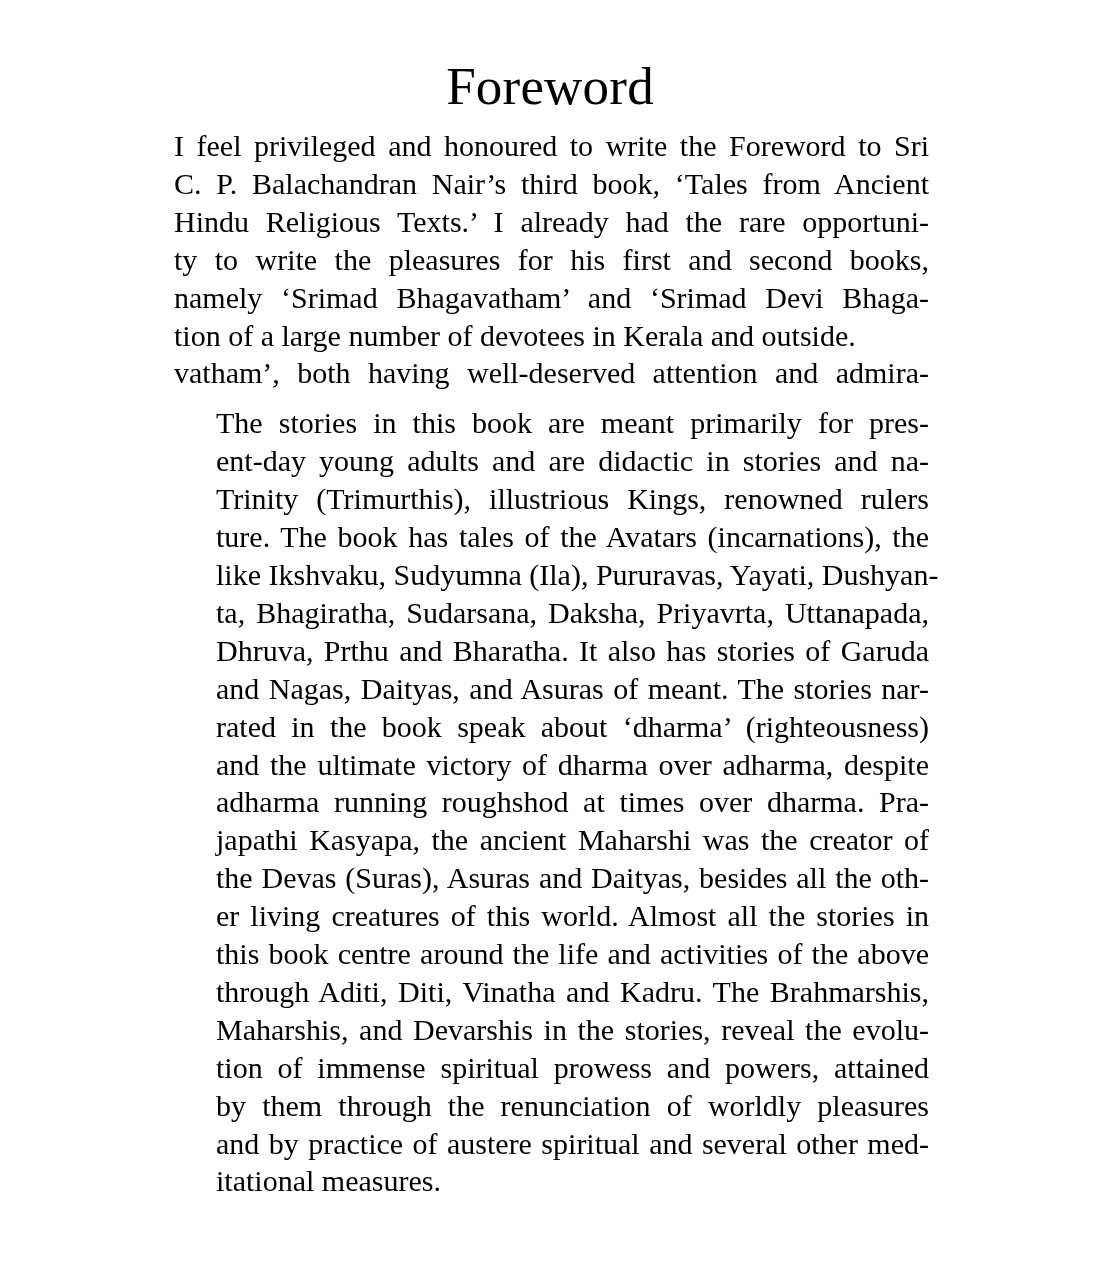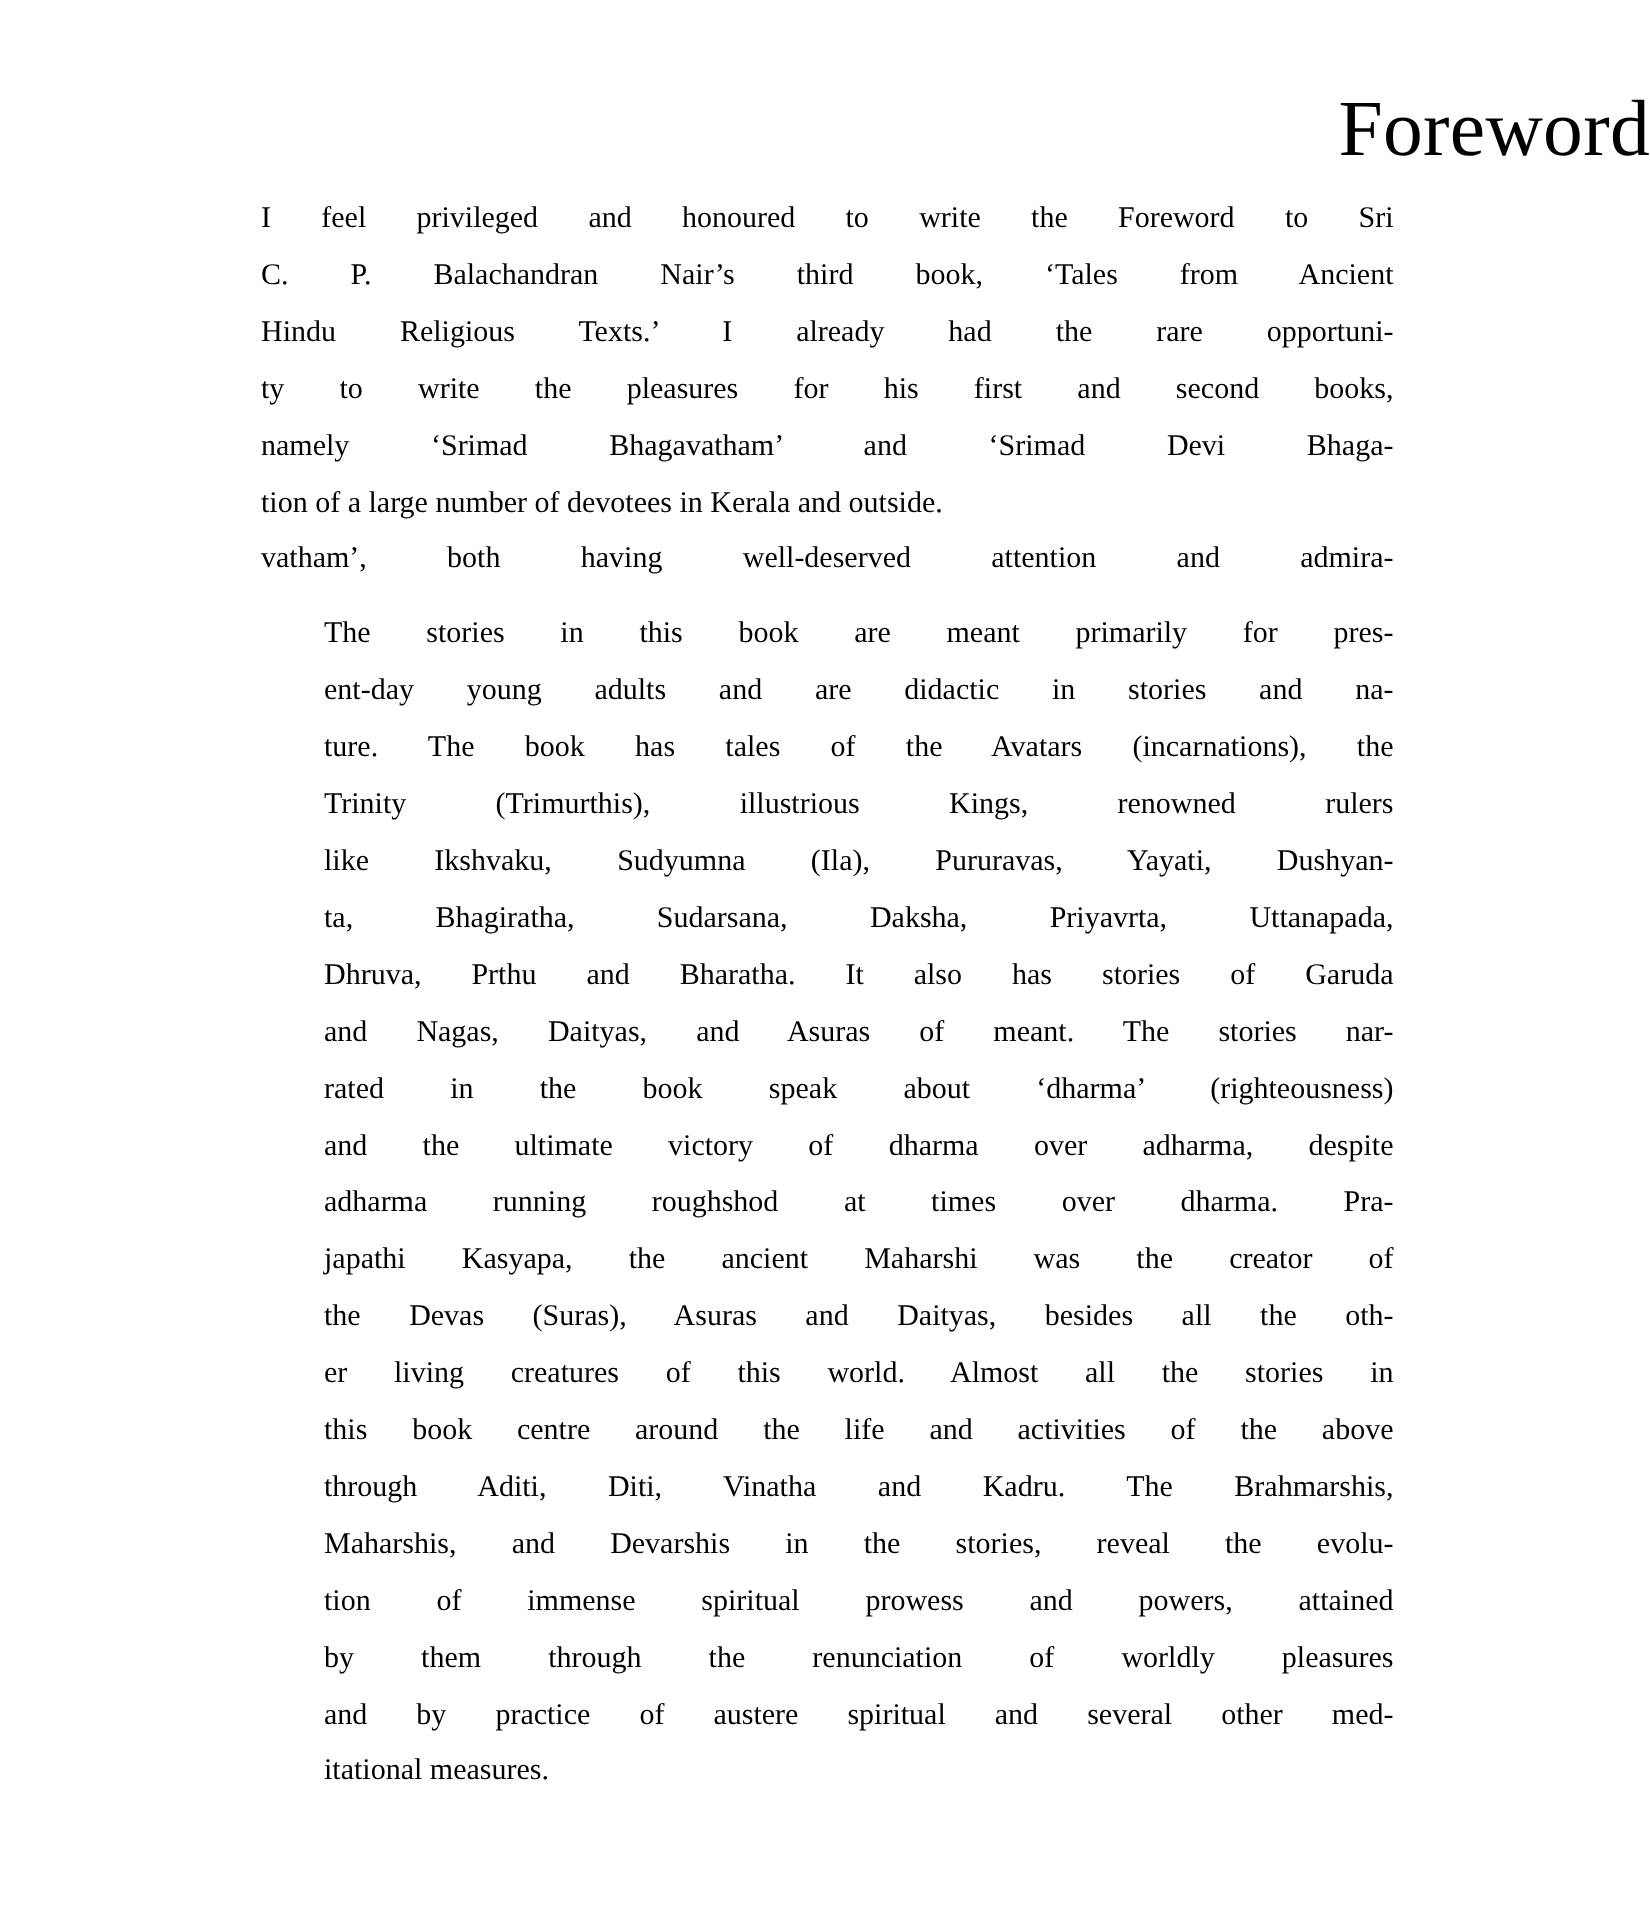"Foreword" .page-title { text-align: right -> center }
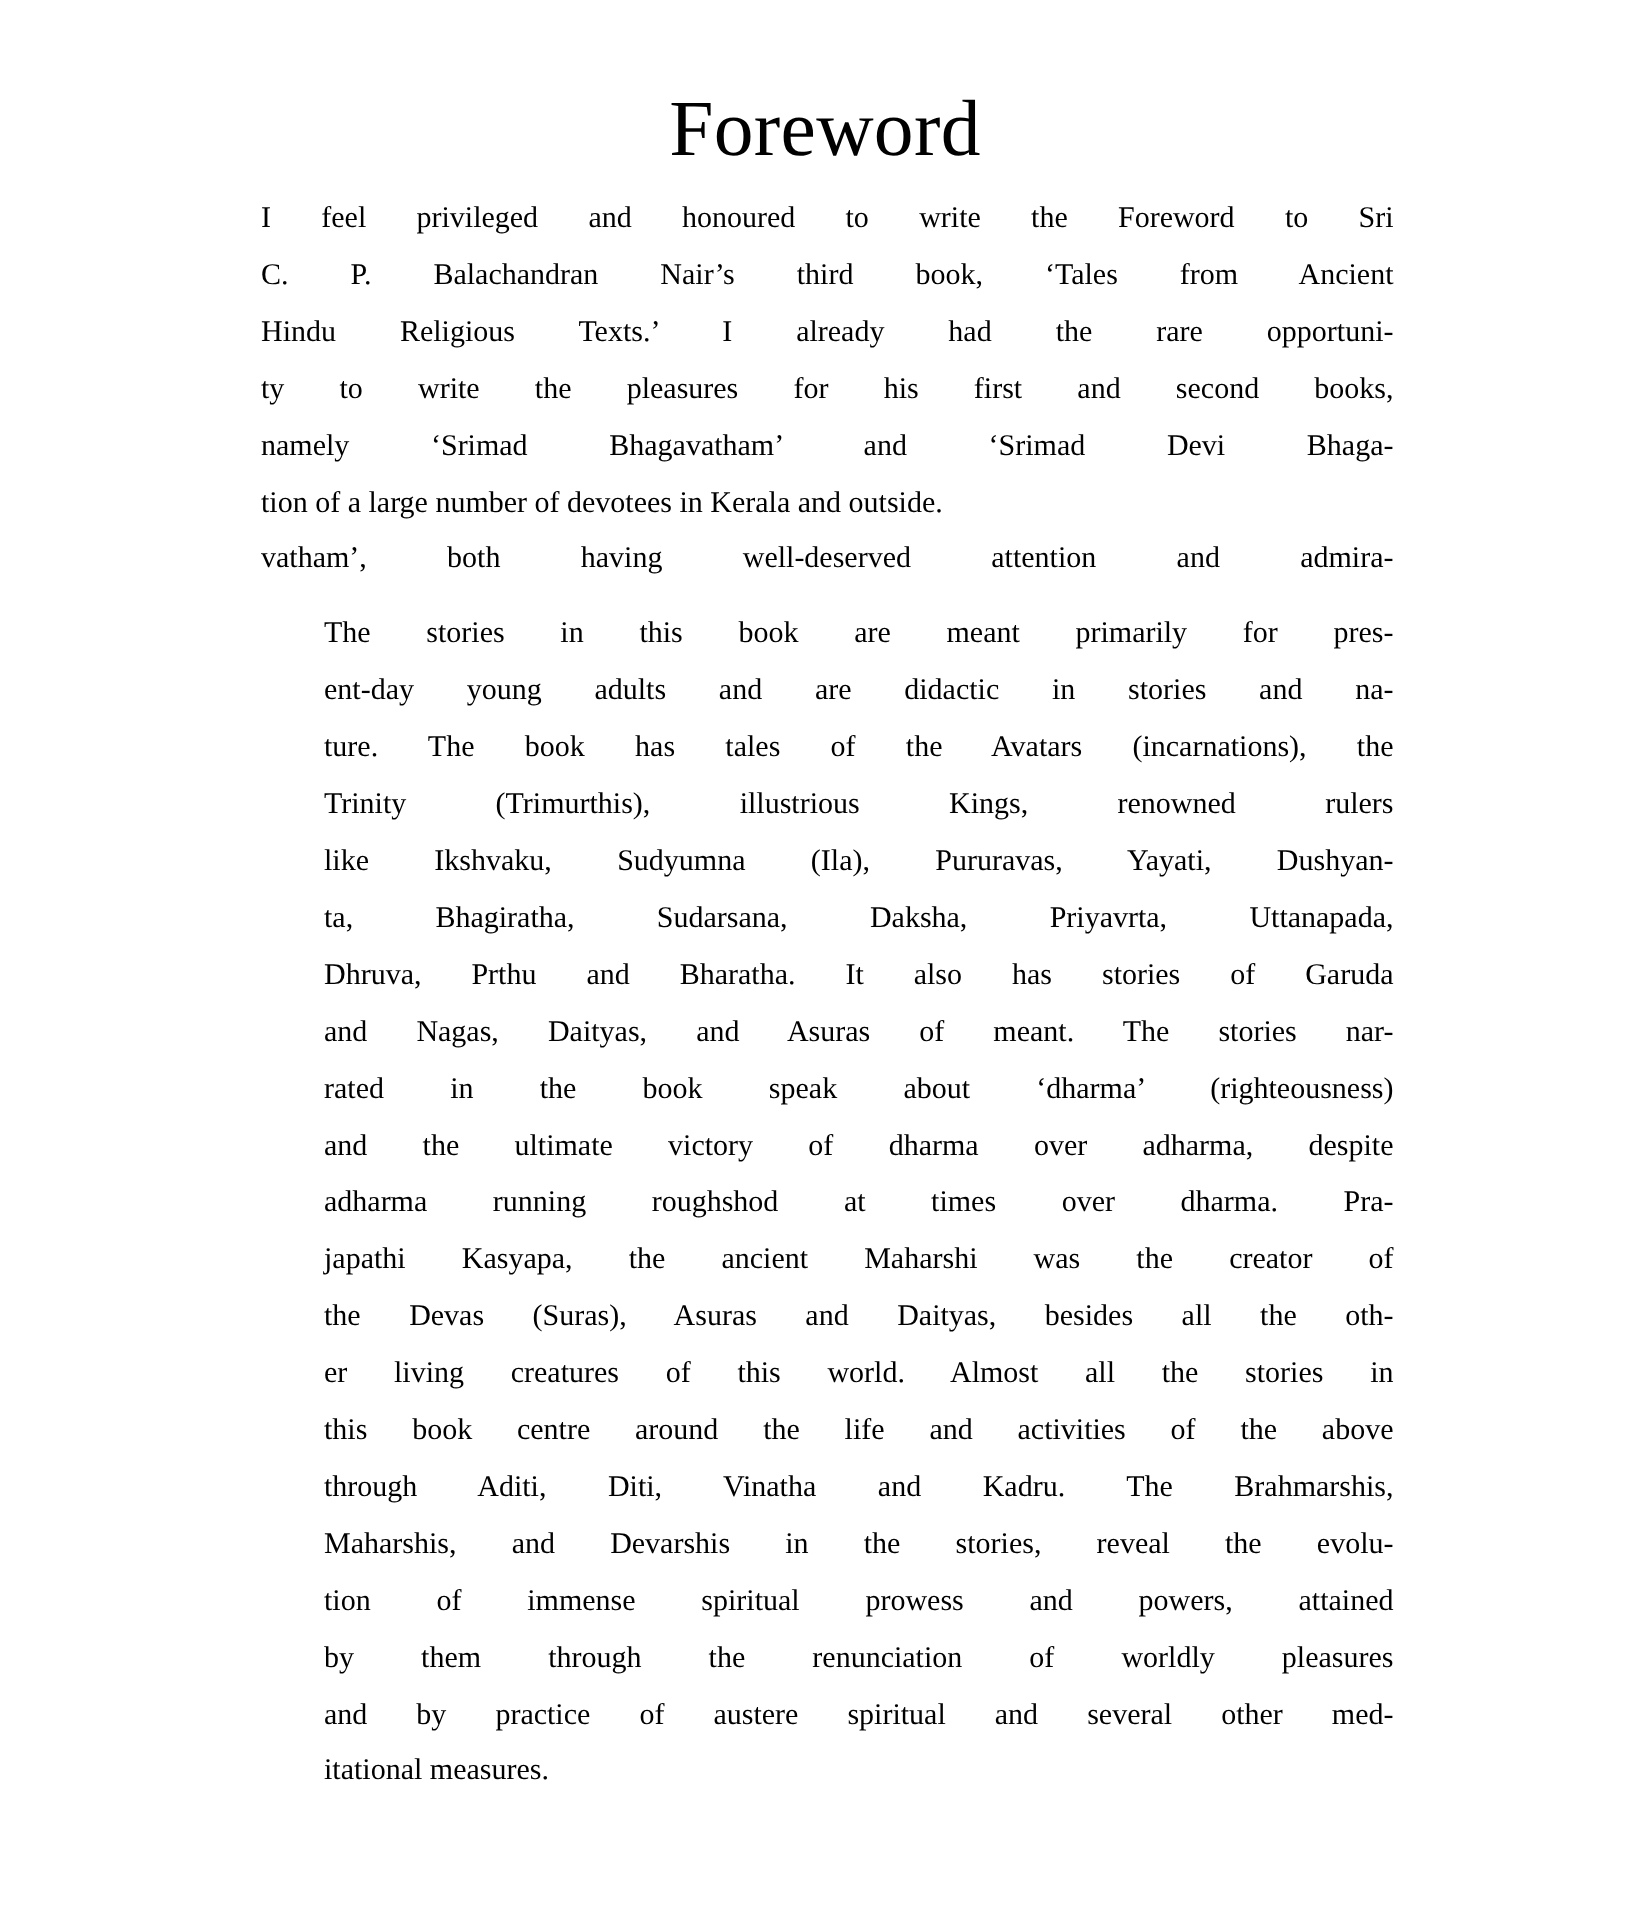"I feel privileged and honoured" .para { font-size: 20px -> 30px }
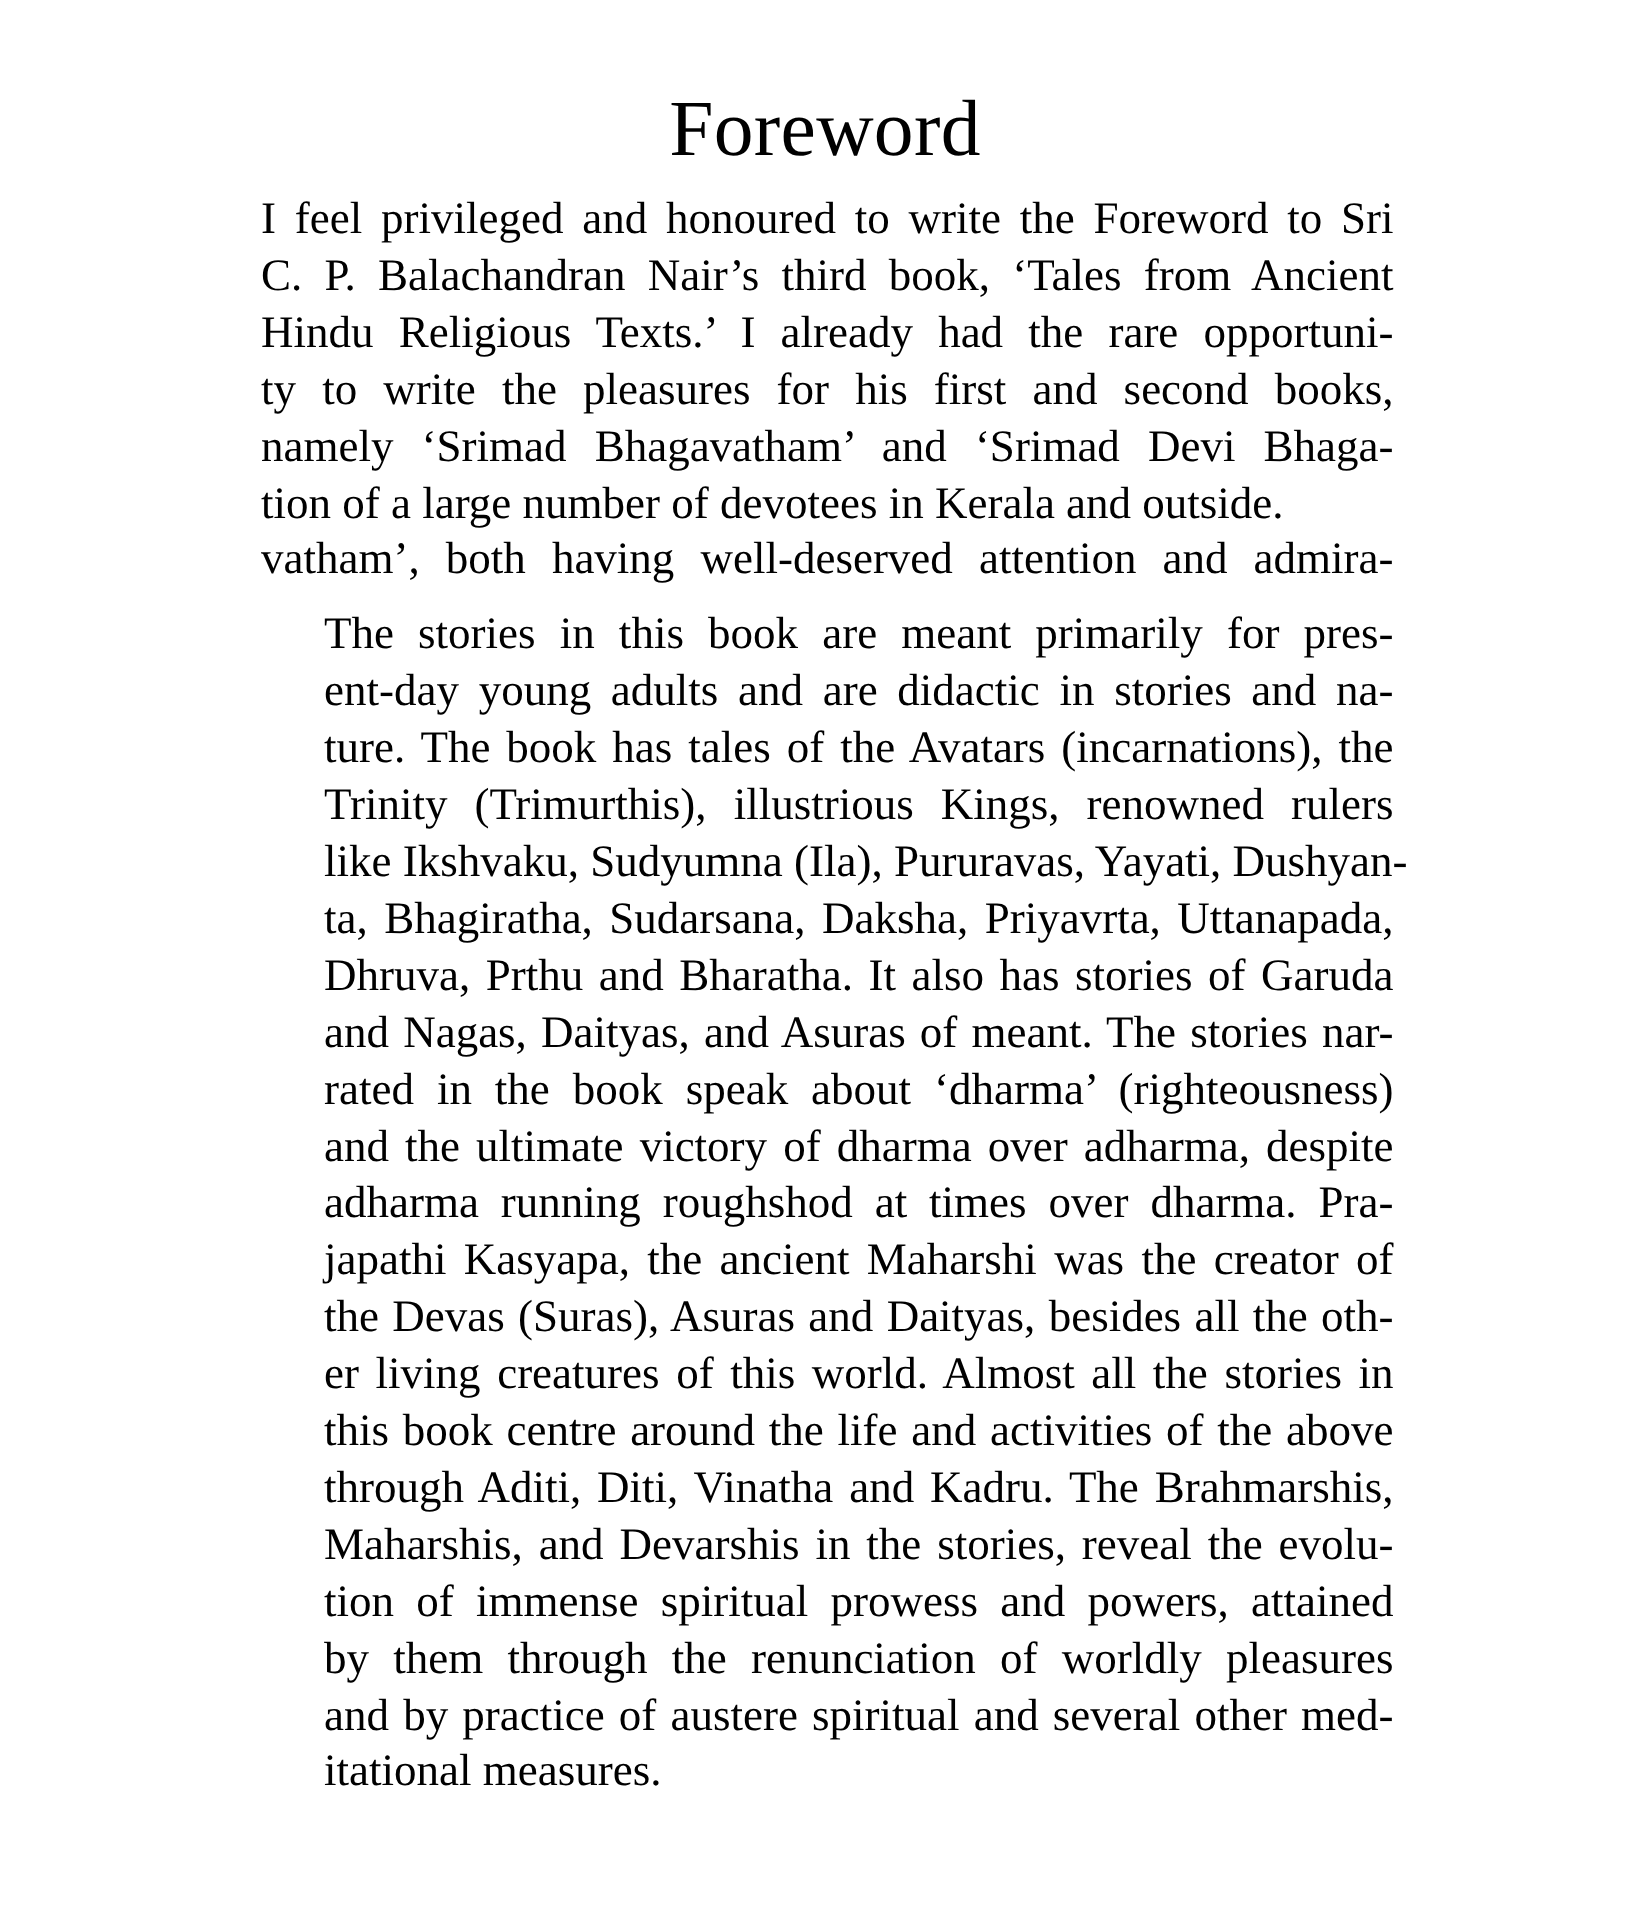"ture. The book has tales" span.tline { order: before "Trinity (Trimurthis), illustrious Kings," -> after "Trinity (Trimurthis), illustrious Kings," }
